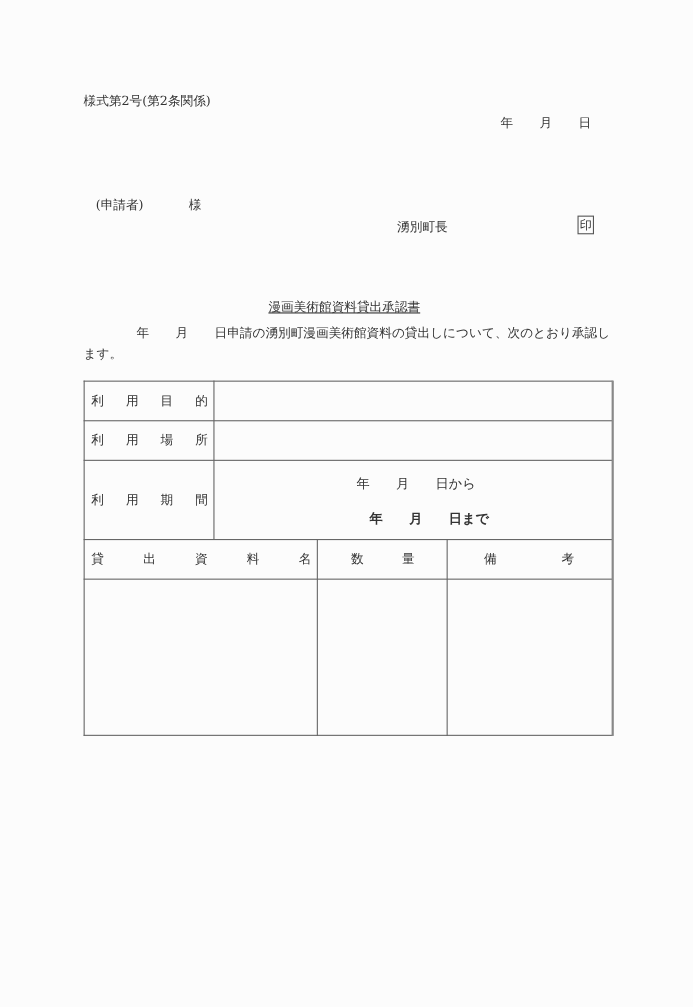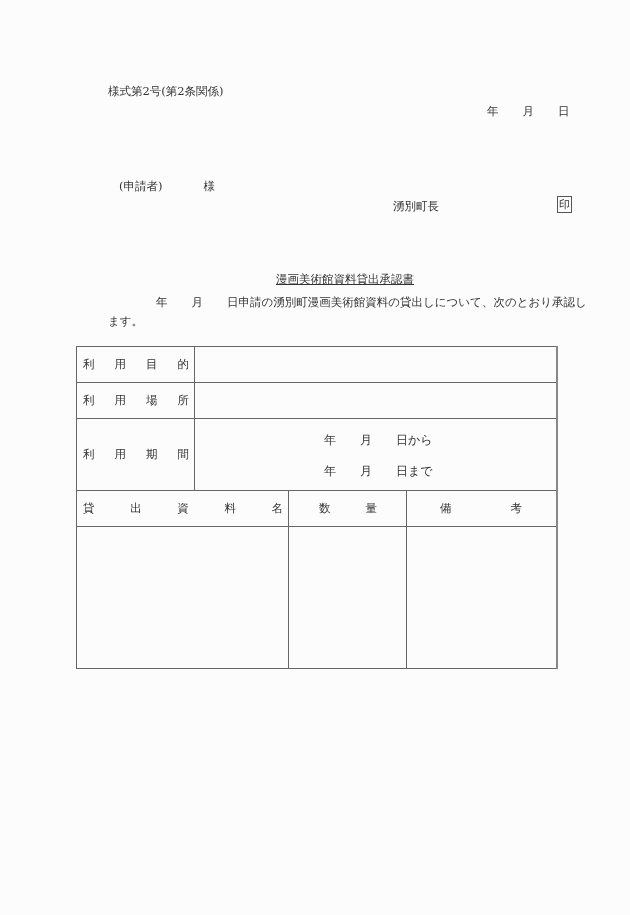"様式第2号(第2条関係)" .abs { margin-left: 32px -> none }
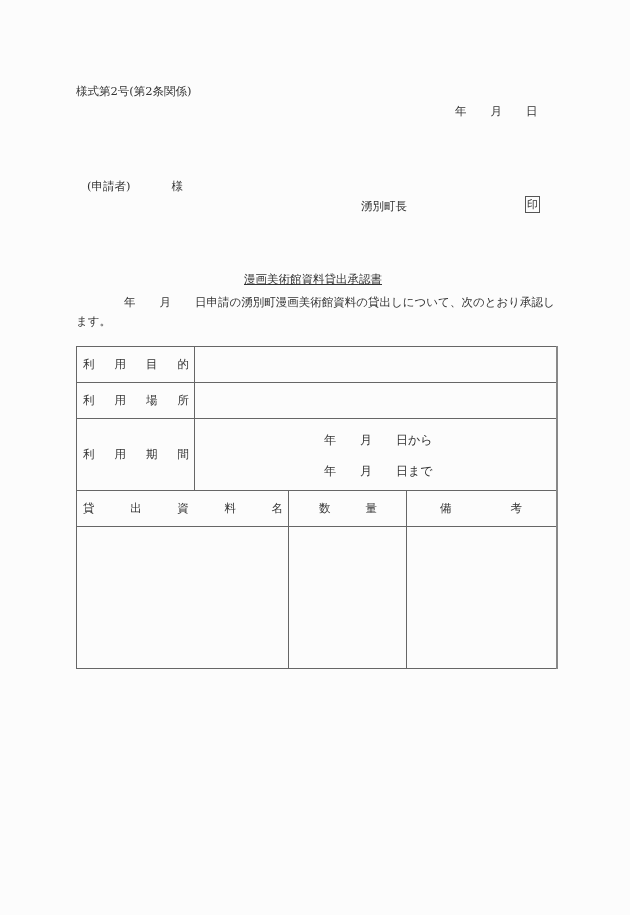"年 月 日まで" div.period-line { font-weight: none -> bold; left: 248px -> 260px }
